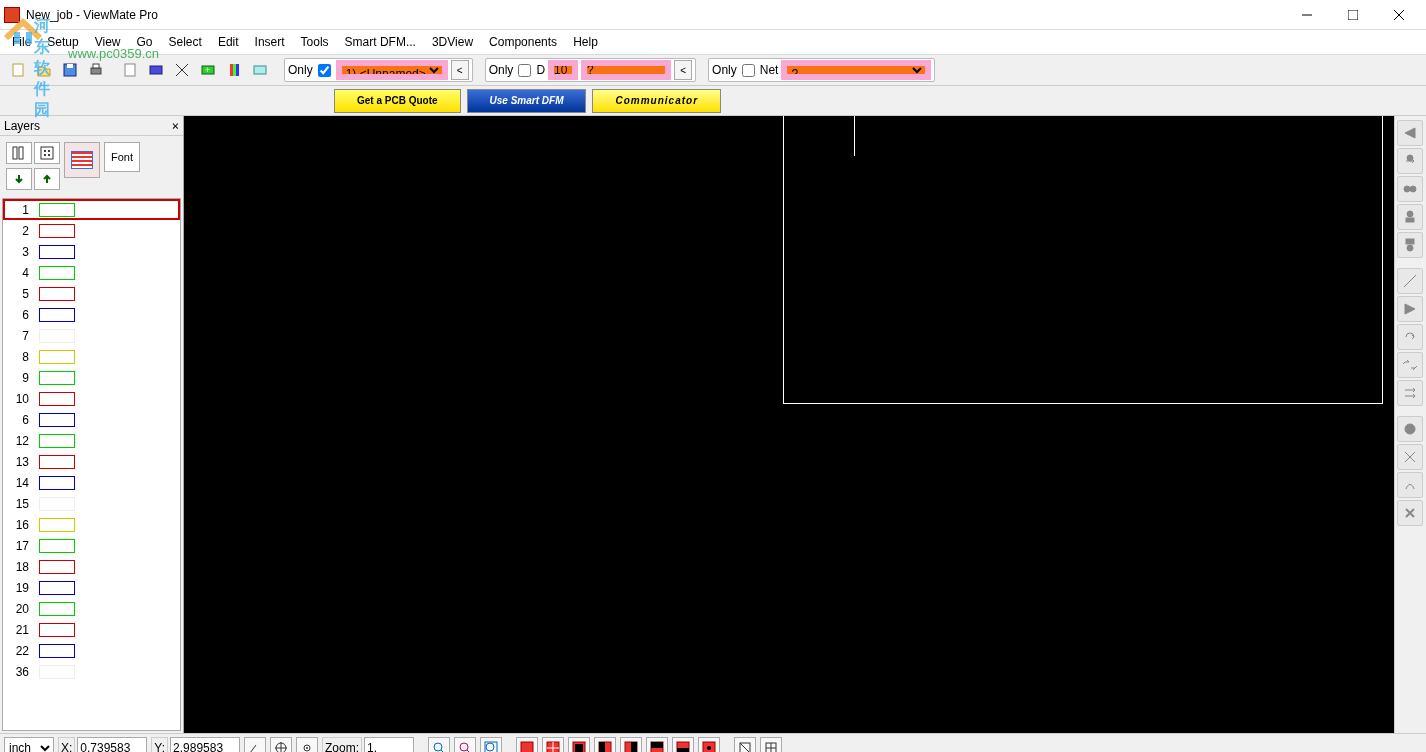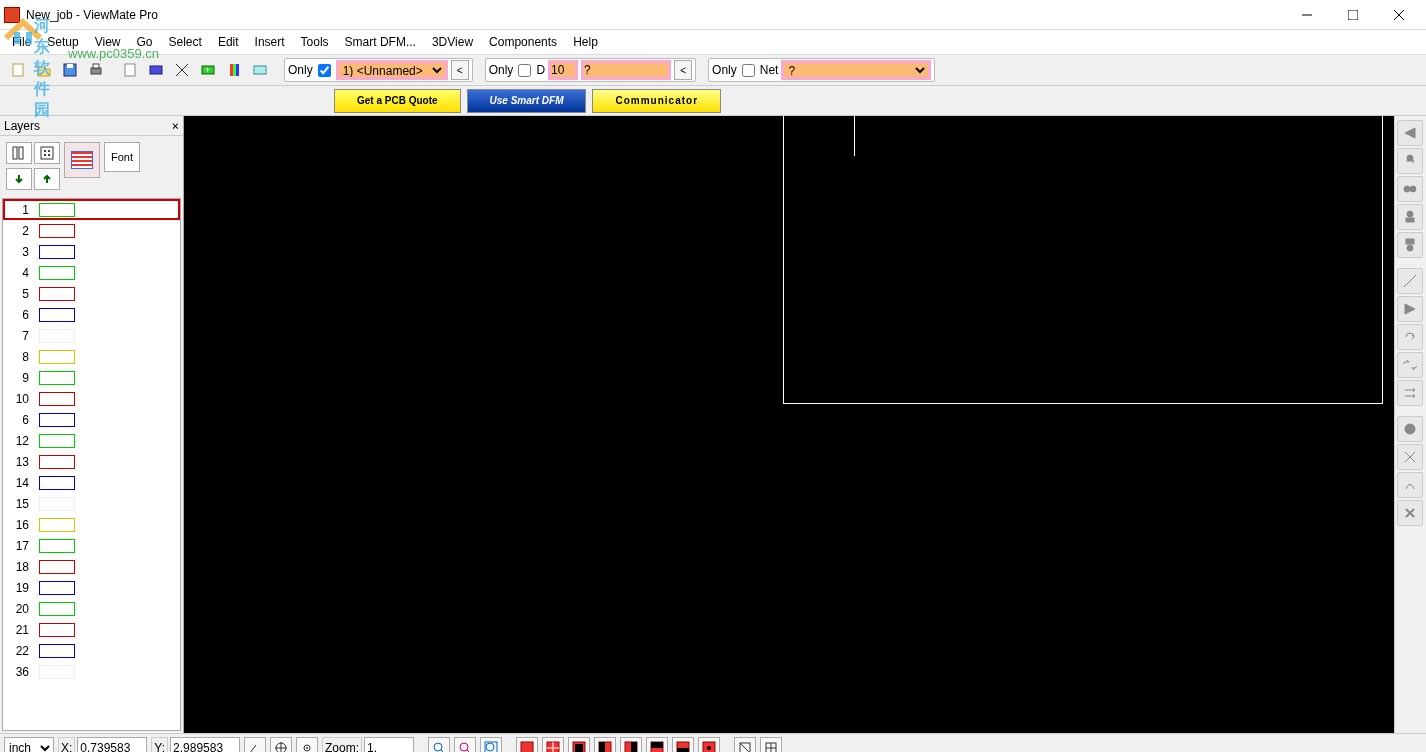"1) <Unnamed>" .tb-group select, .tb-group input[type=text] { background: #fdba74 -> #f97316; border: 3px solid #f9a8d4 -> 6px solid #f9a8d4 }
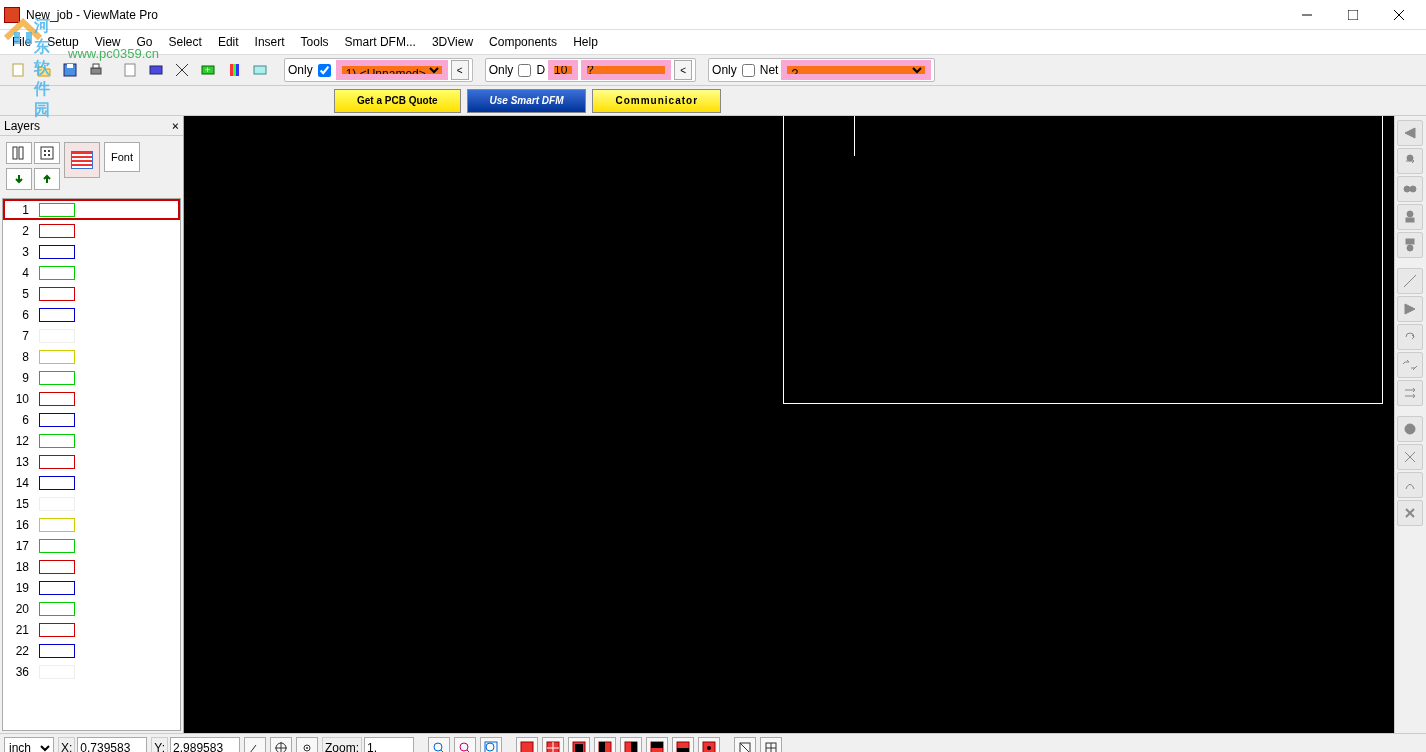"Communicator" .actbtn.ylw2 { font-style: none -> italic }
